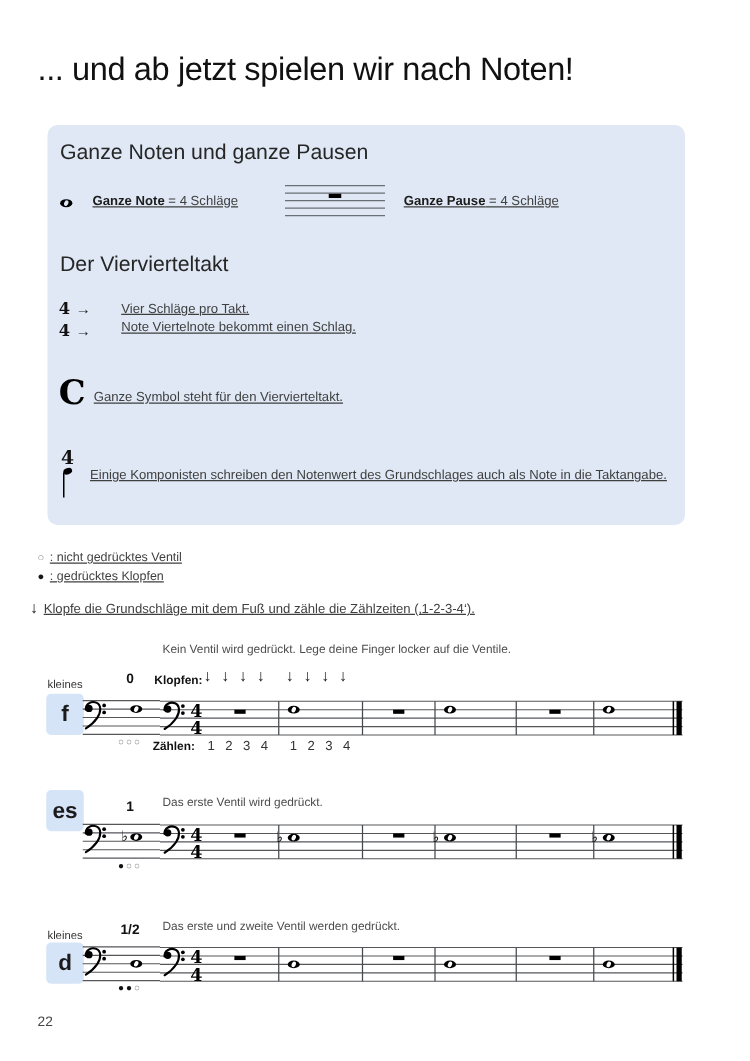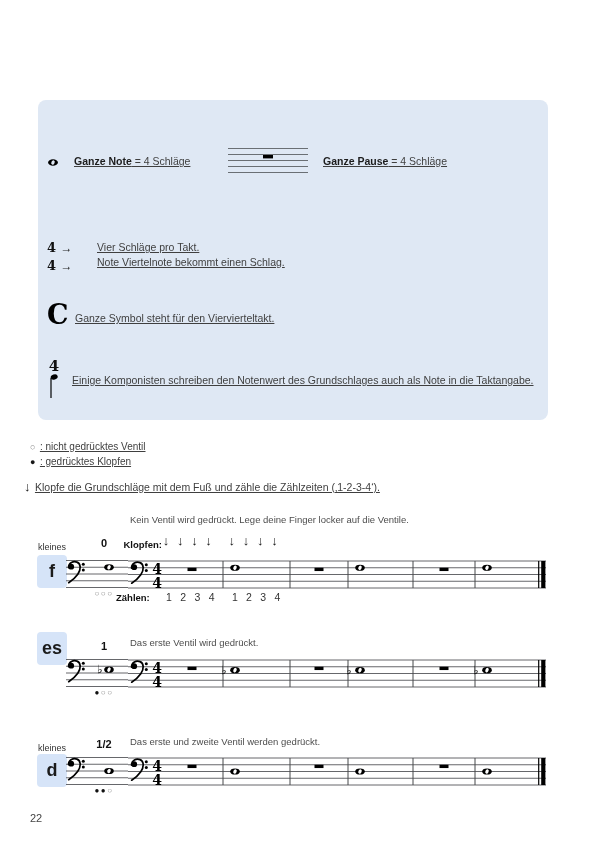"... und ab jetzt spielen" div.abs { html: none -> <div>... und ab jetzt spielen wir nach Noten!</div> }
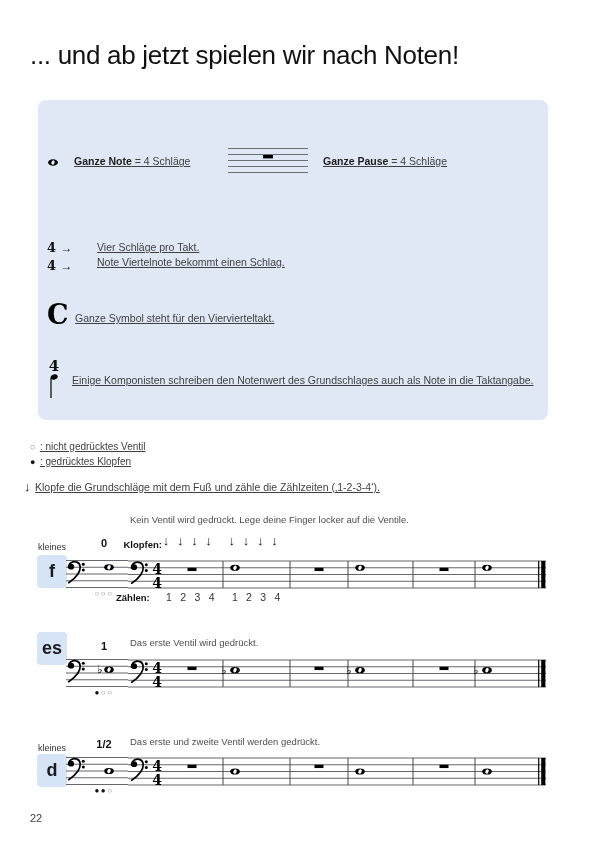"Ganze Noten und ganze Pausen" div.abs { html: none -> <div>Ganze Noten und ganze Pausen</div> }
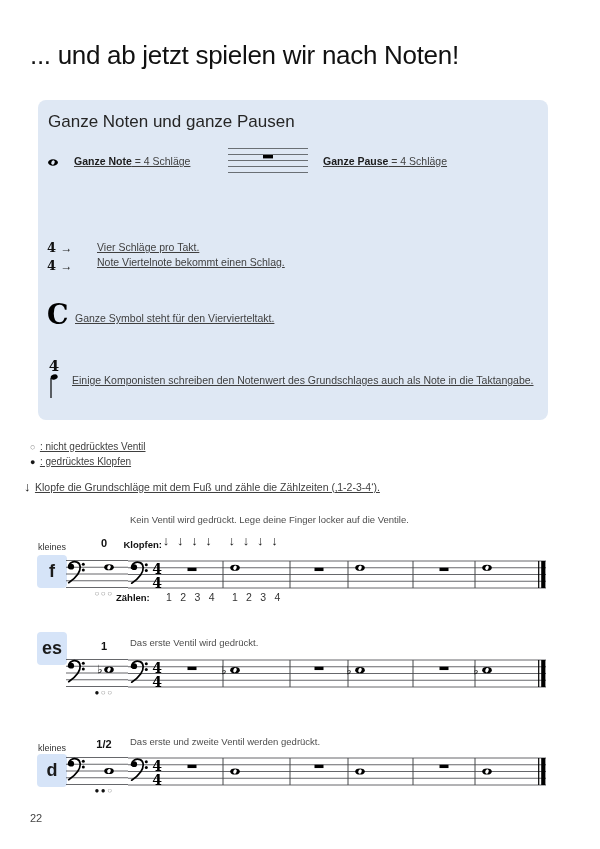"Der Viervierteltakt" div.abs { html: none -> <div>Der Viervierteltakt</div> }
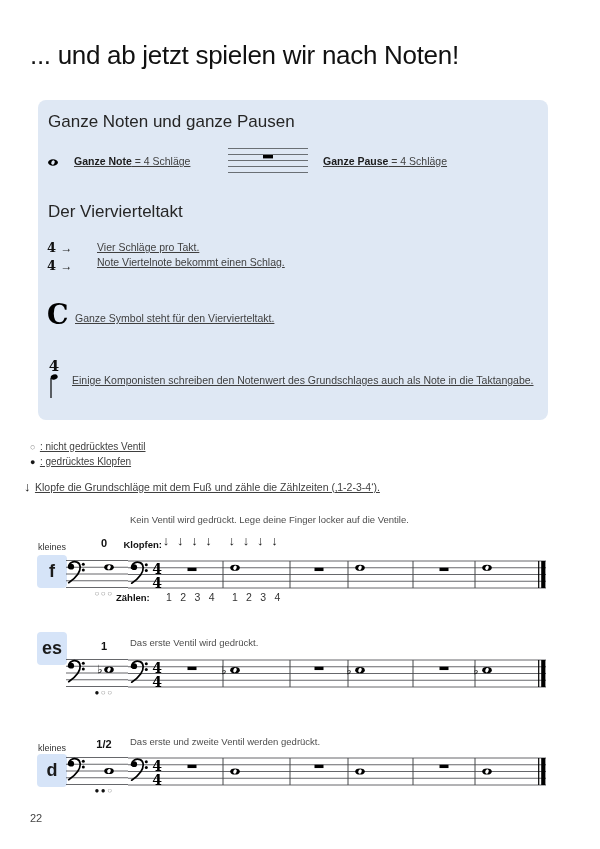"Zählen:" div.abs { text-align: left -> center }
